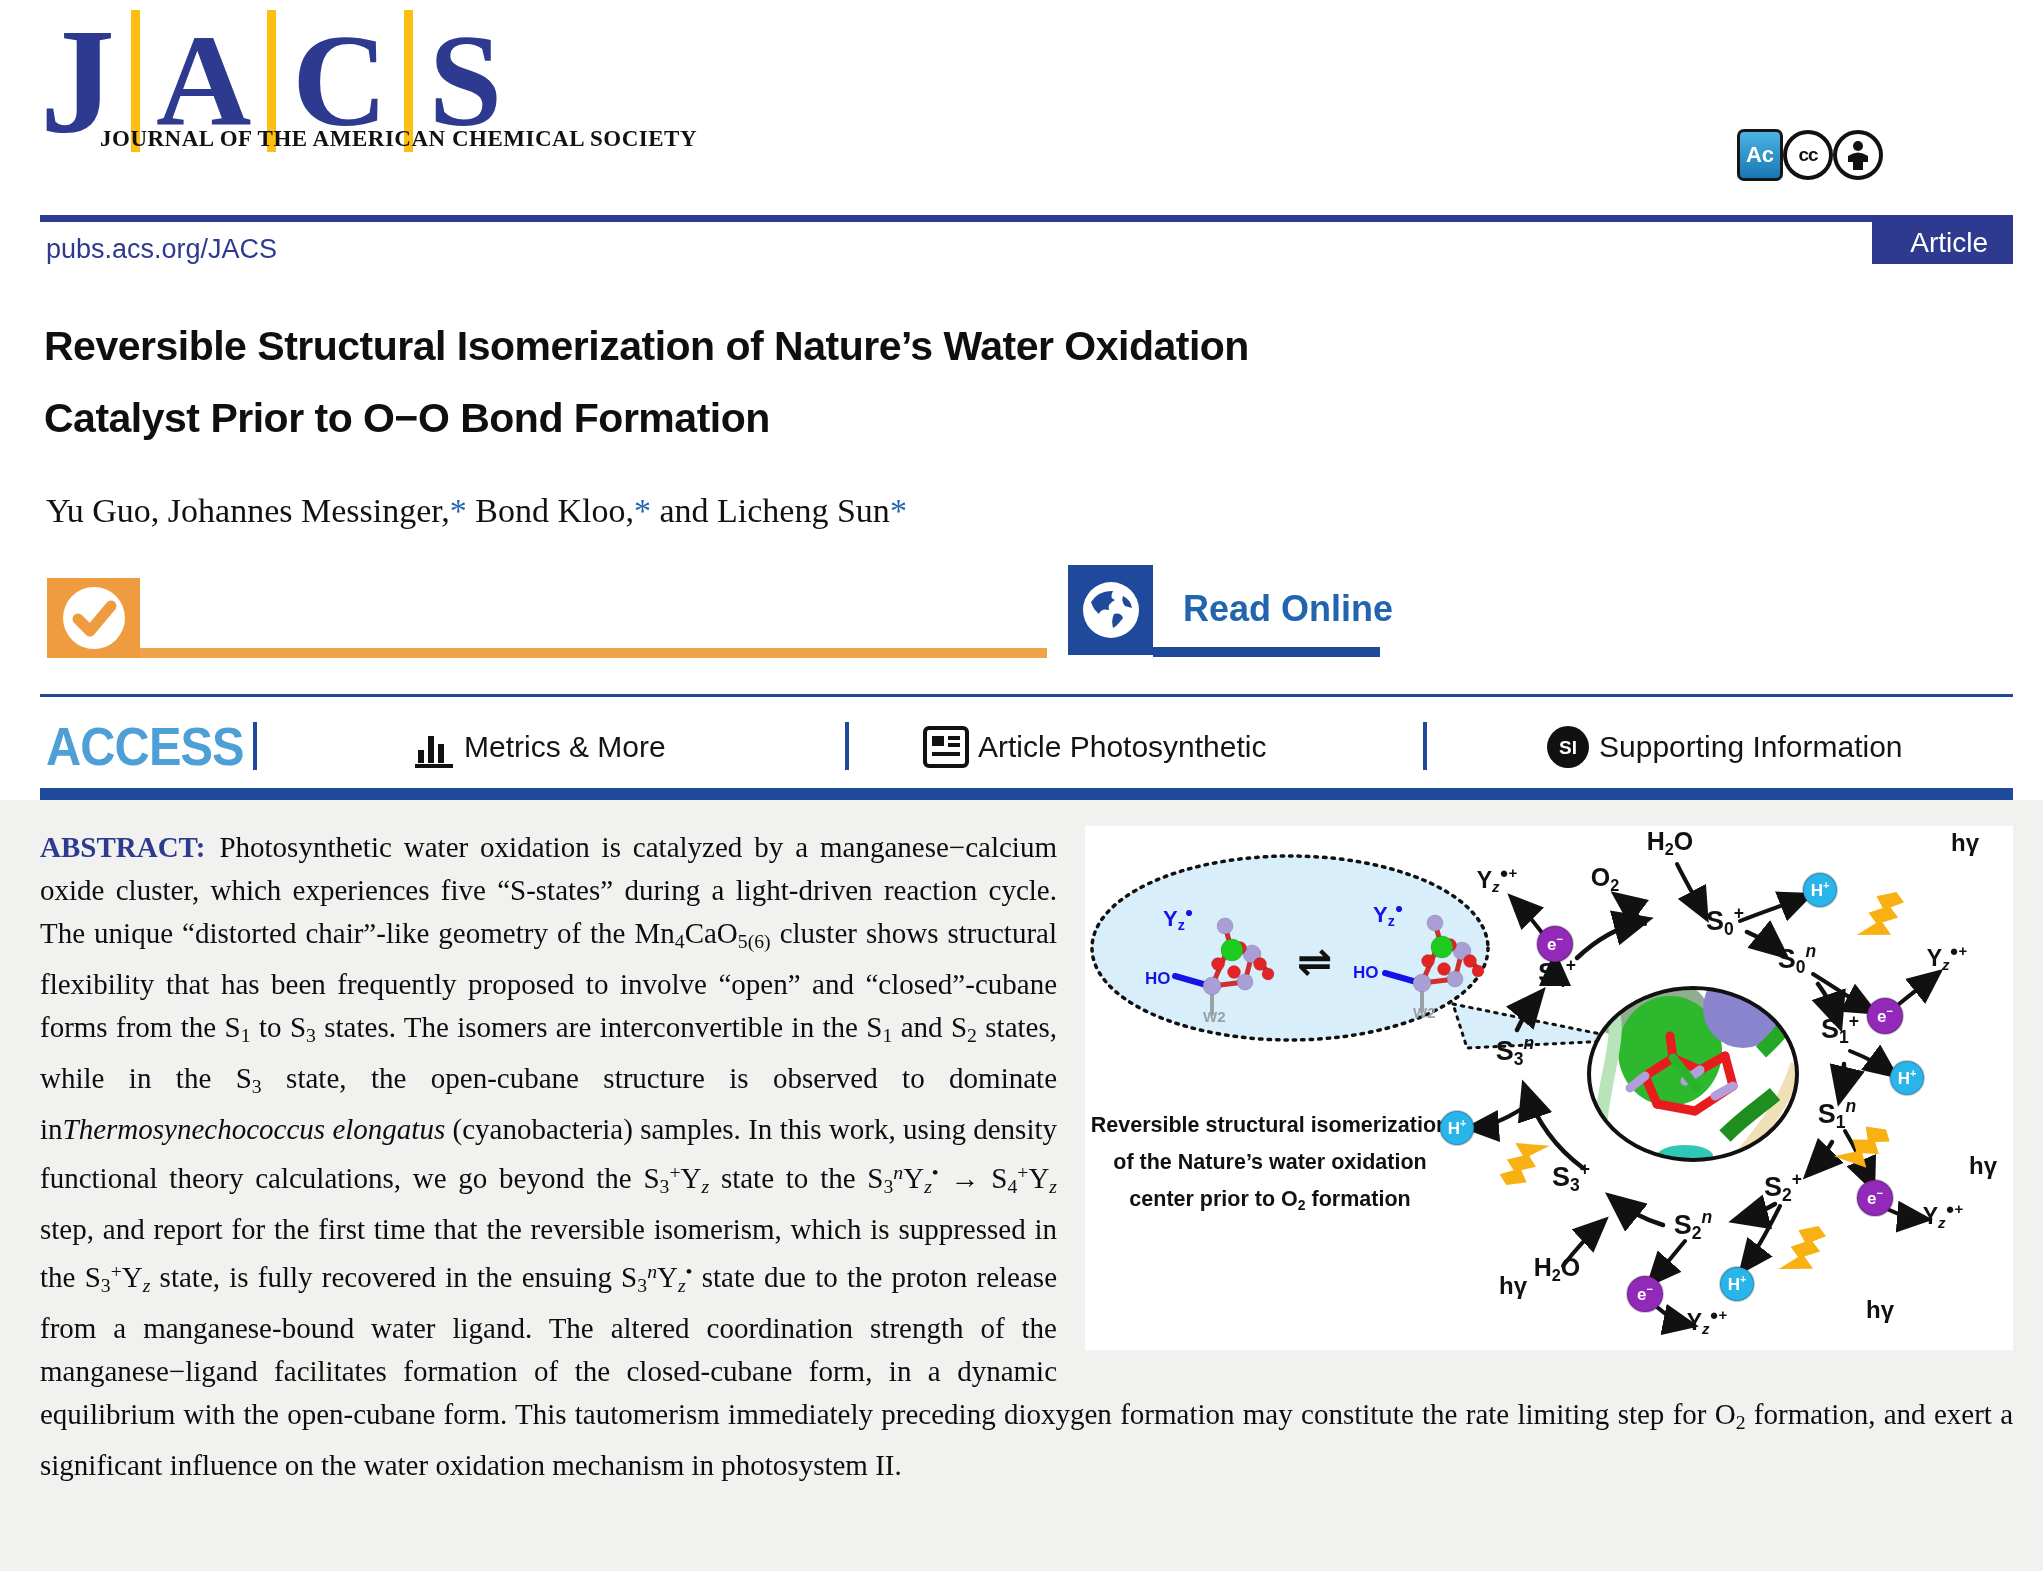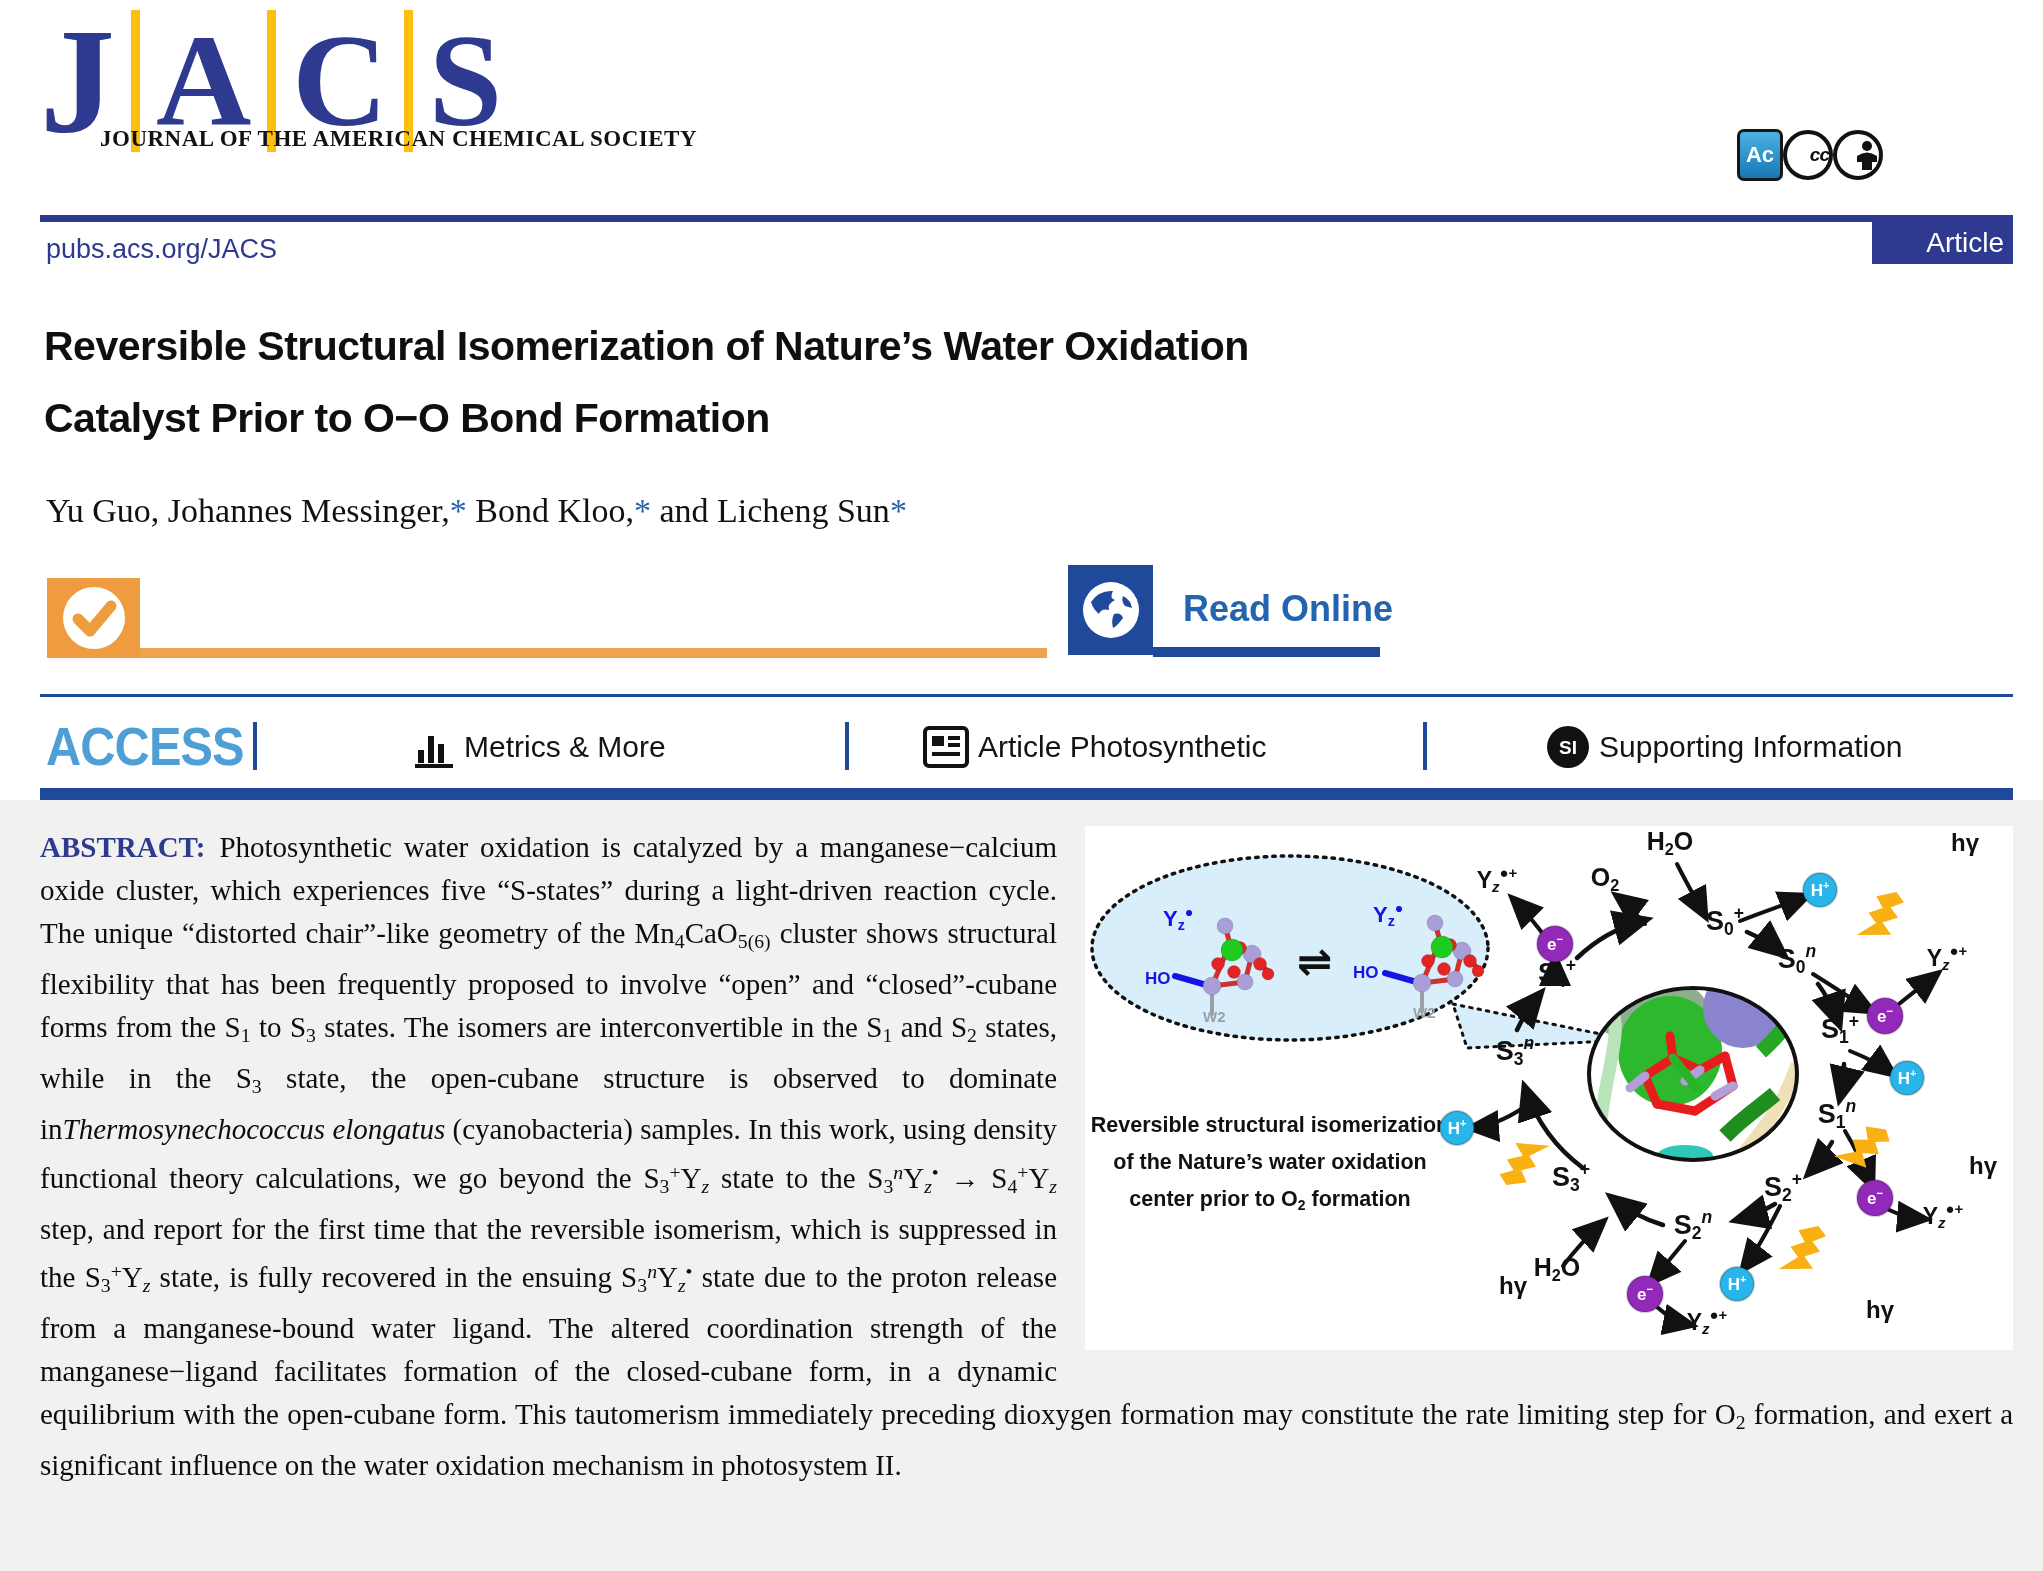"cc" .round-icon { font-style: italic -> none; justify-content: flex-end -> center }
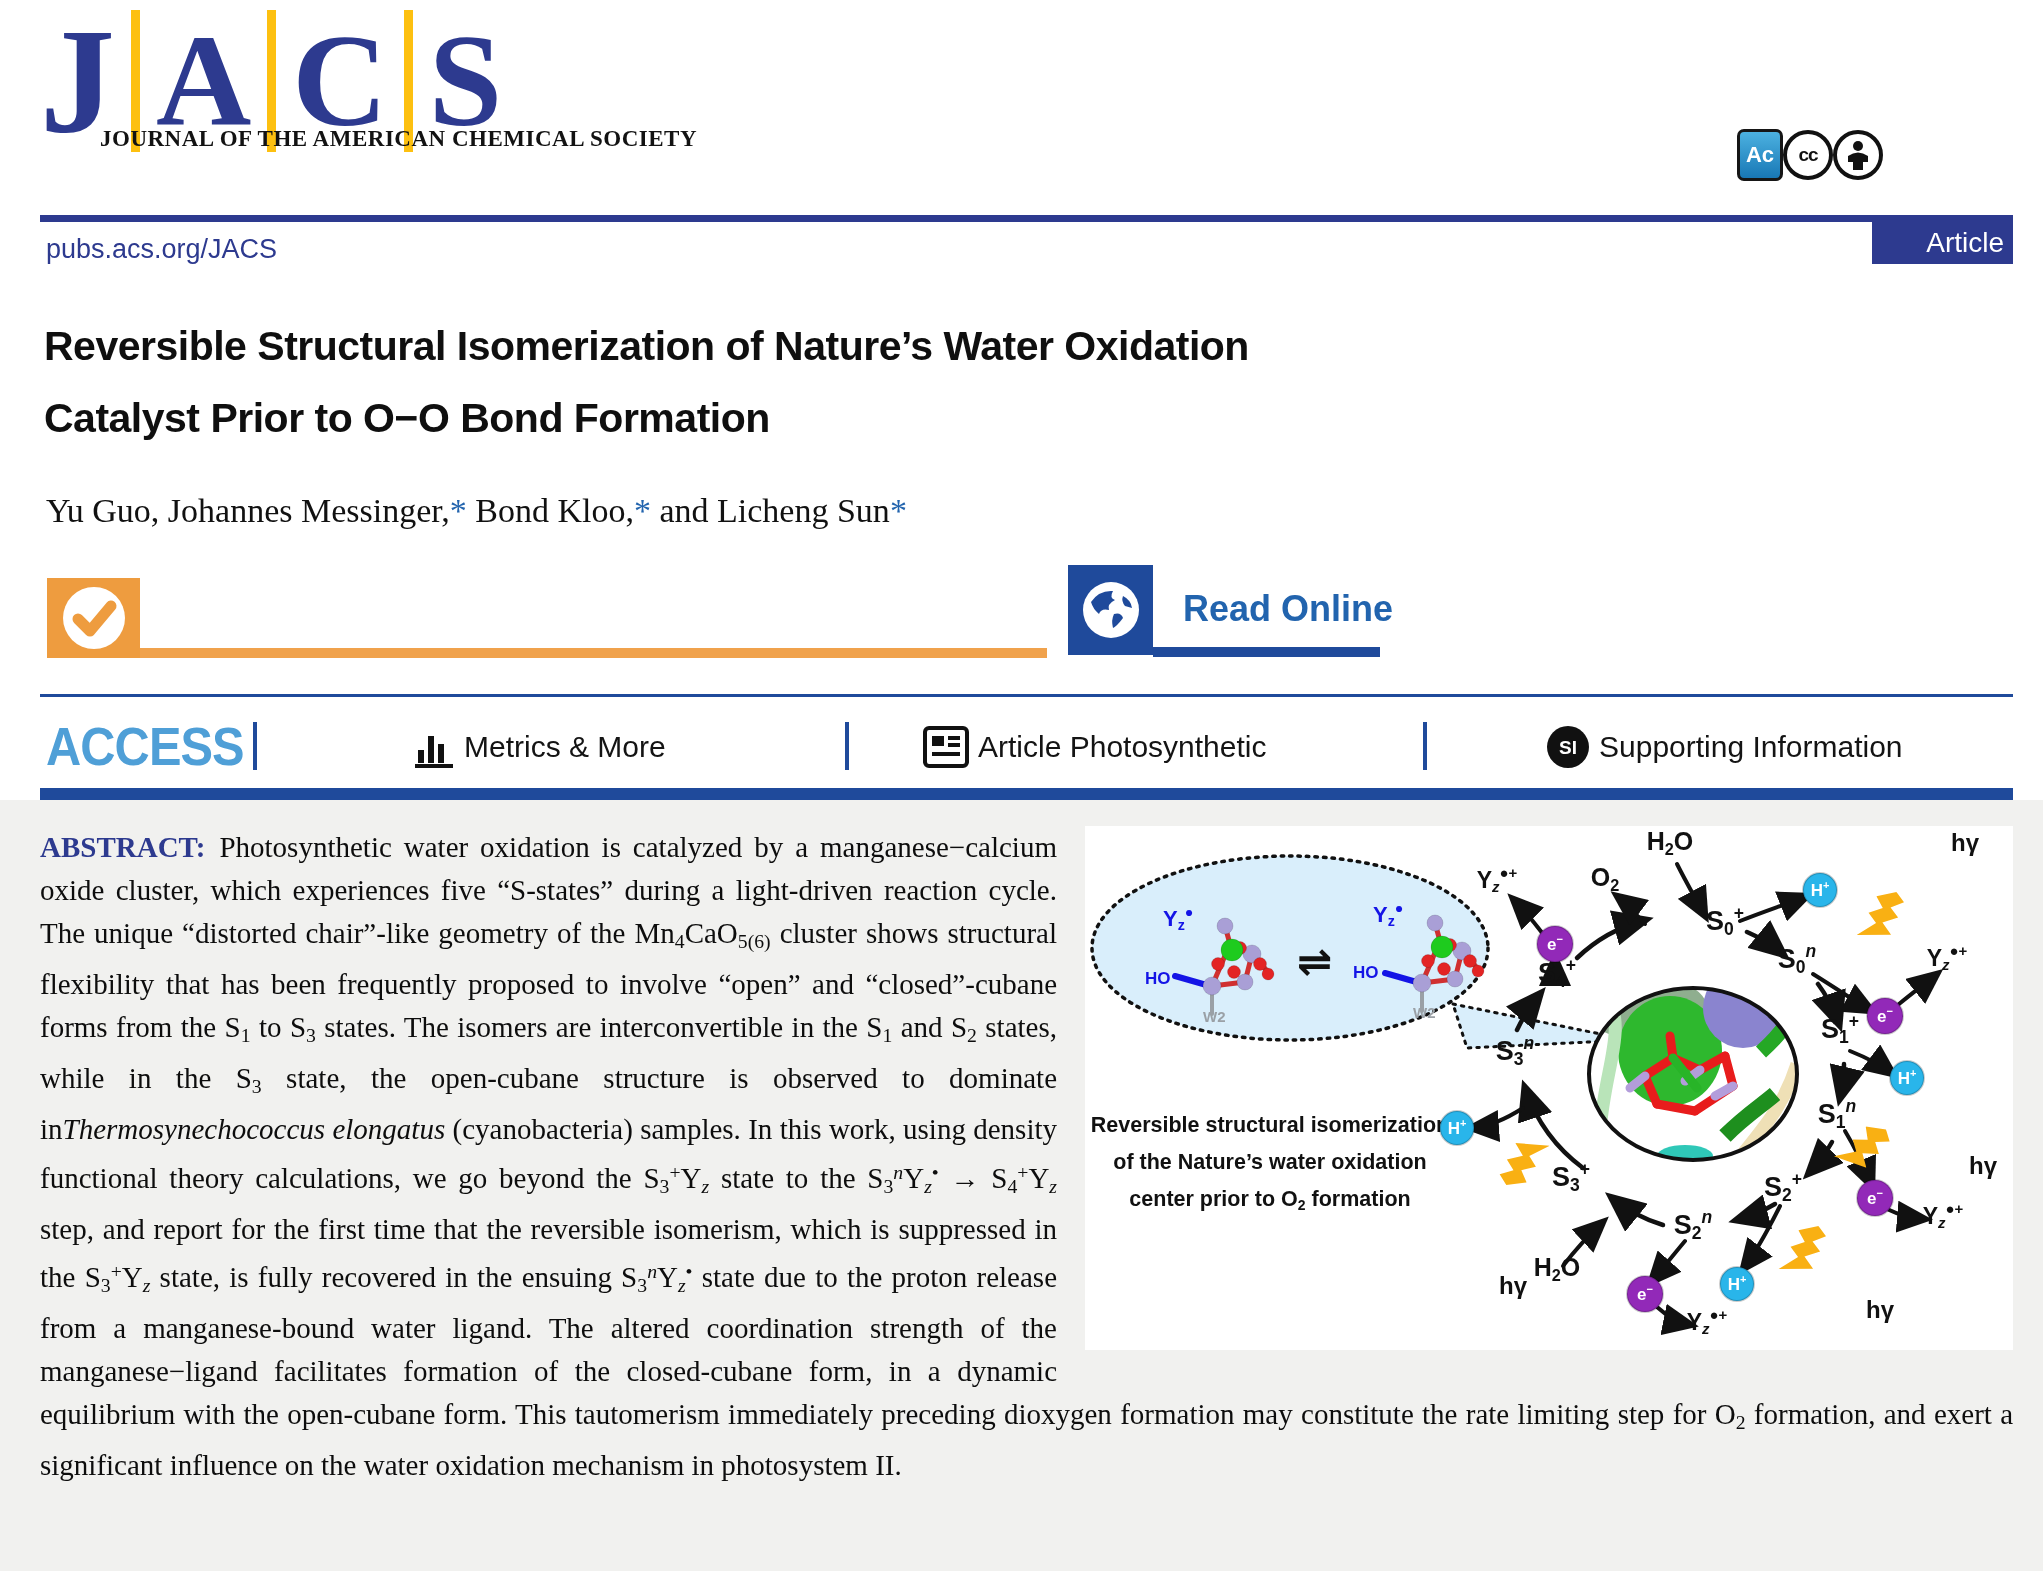"Article" #article-badge { padding-right: 9px -> 25px }
